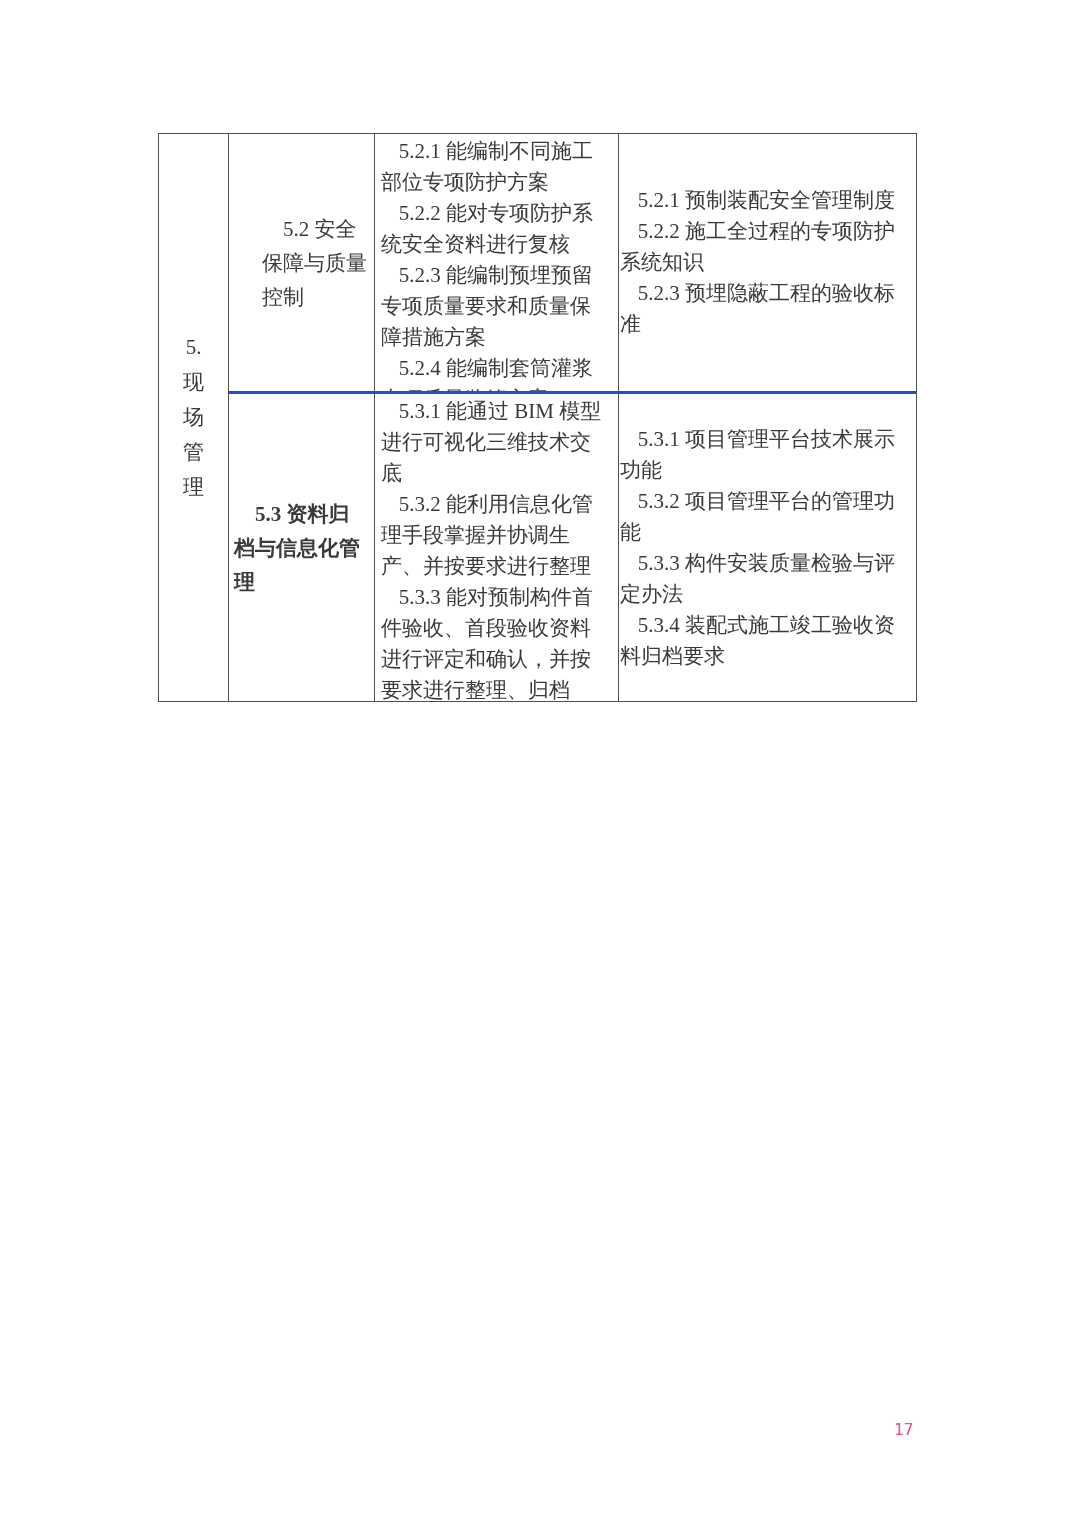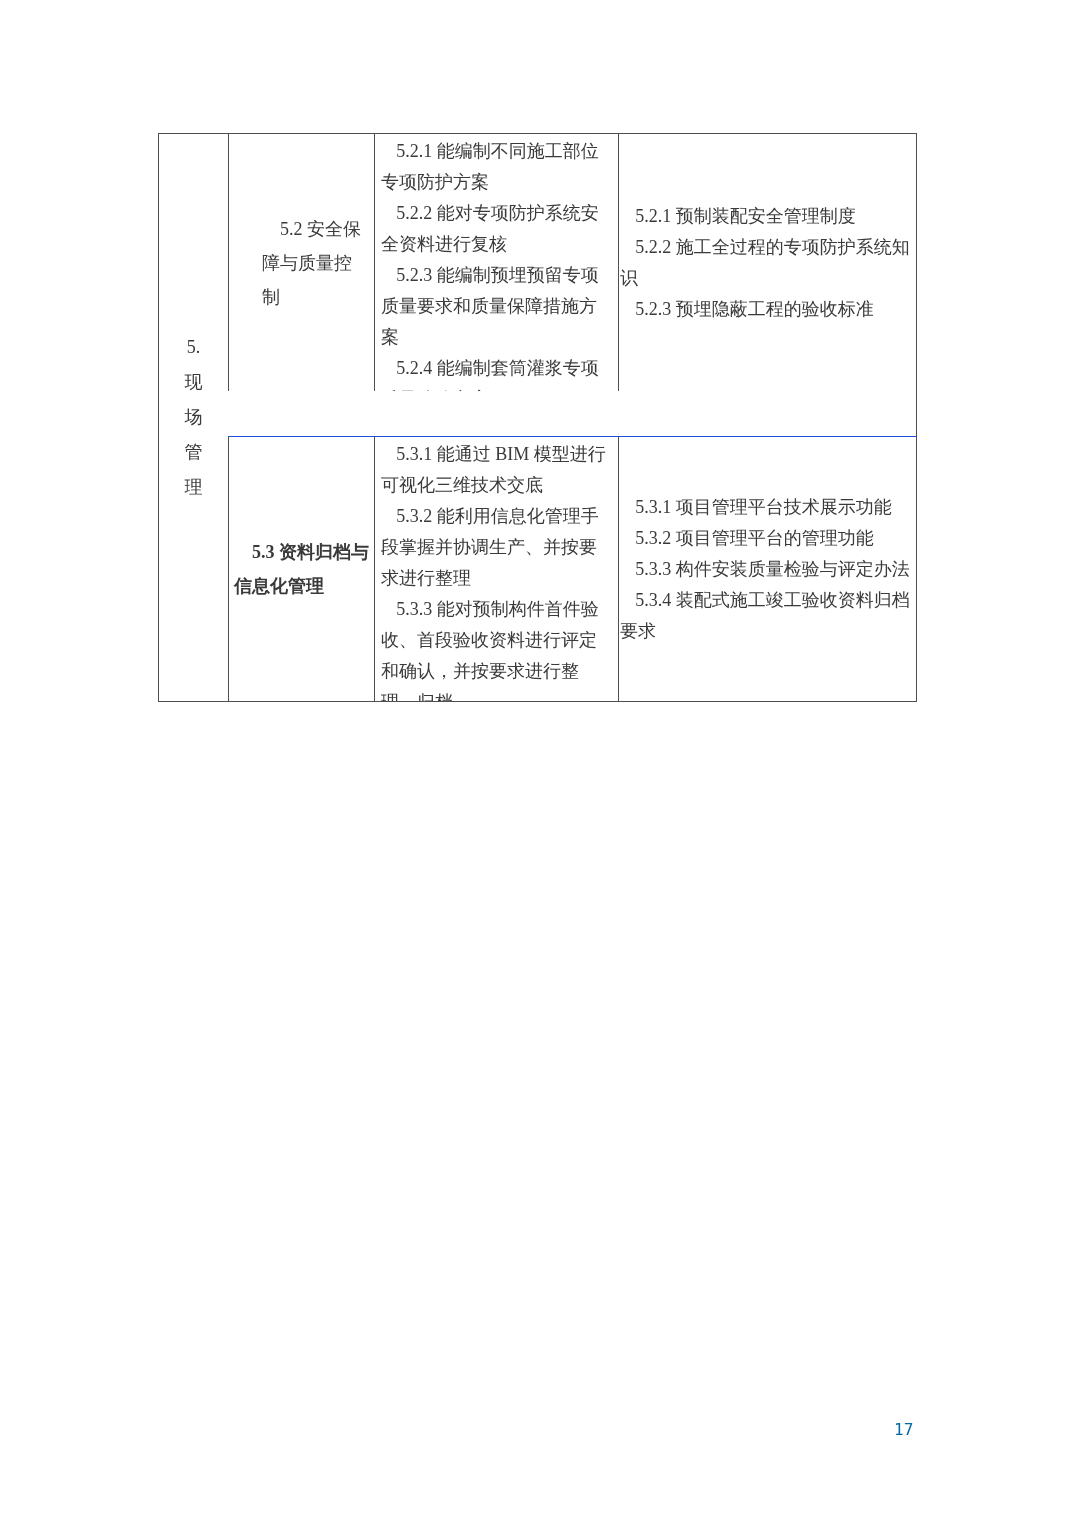"5.2.1 能编制不同施工部位专项防护方案" .cell { font-size: 18px -> 21px }
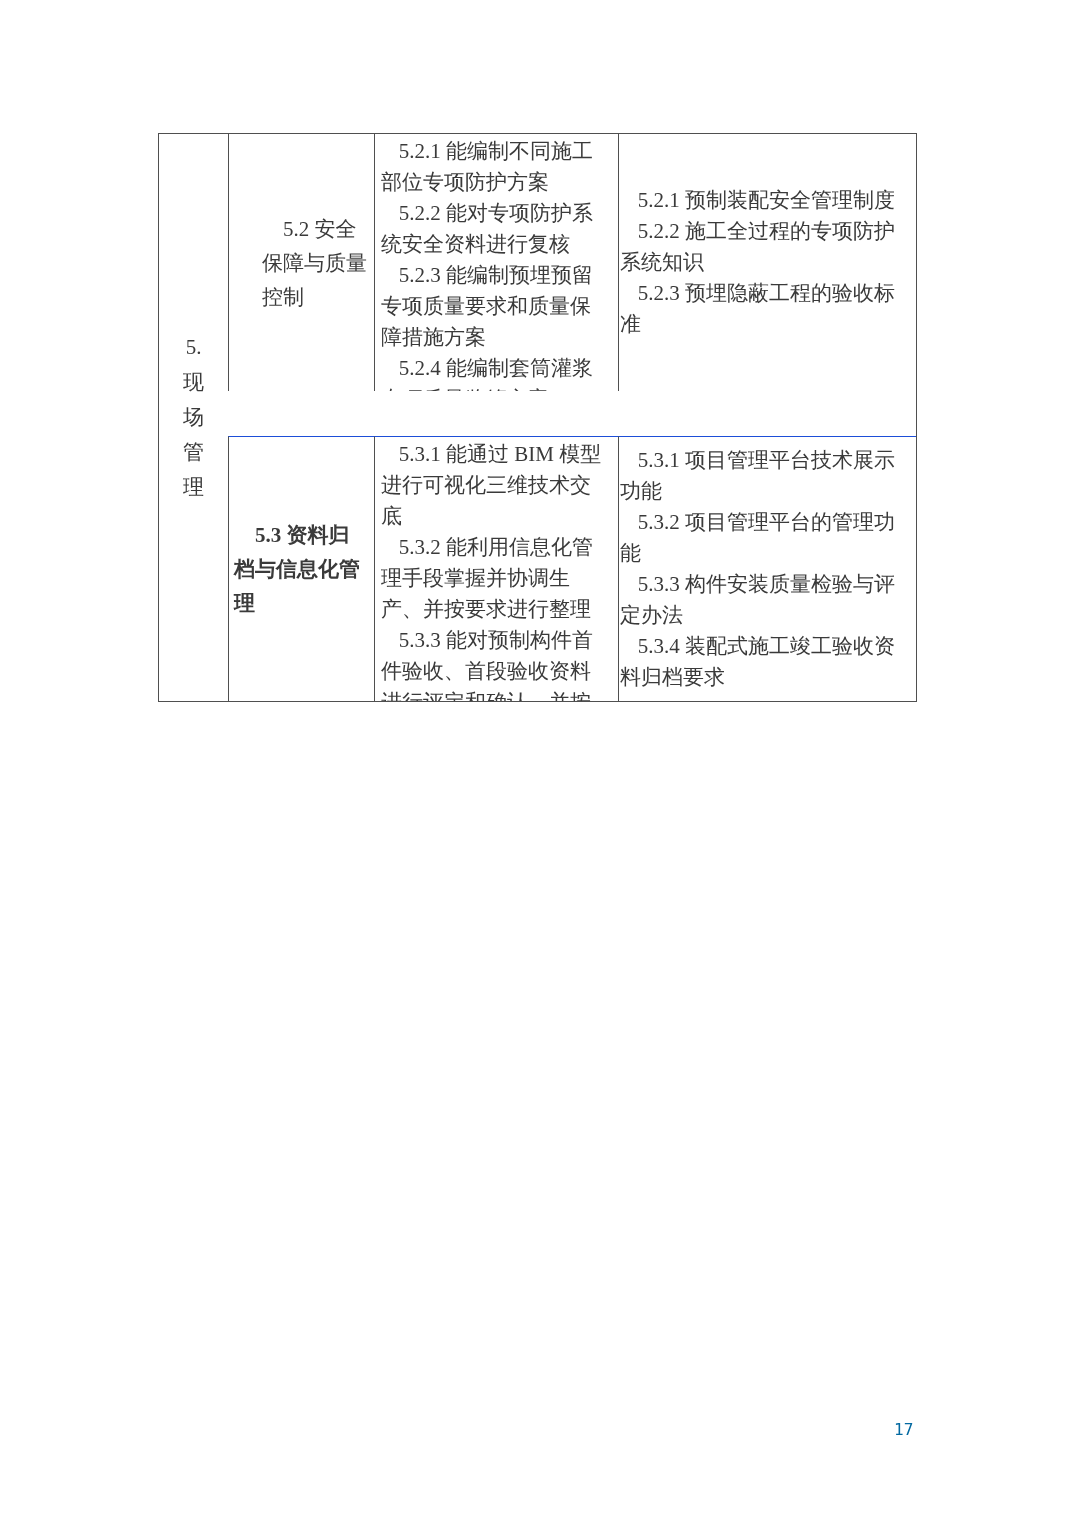"5.3.1 能通过 BIM 模型进行可视化三维技术交底" .bt { border-top: 1px solid #1d4ed8 -> 3px solid #1d4ed8; margin-top: 45px -> none }
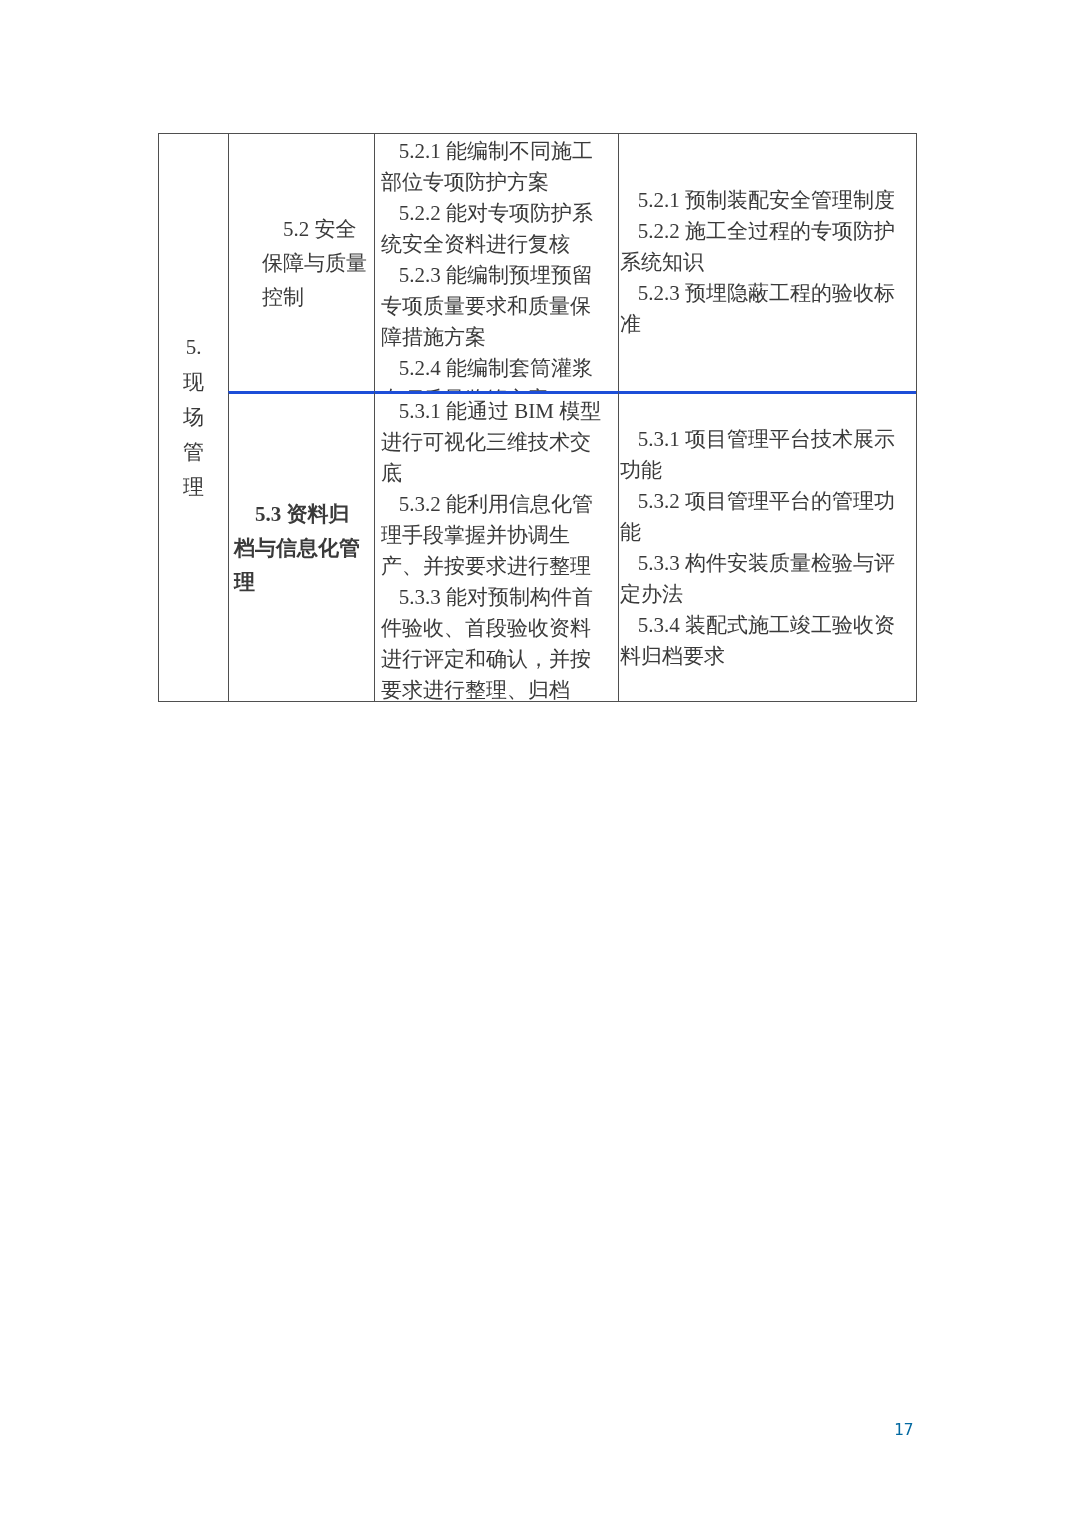"17" .page-number { color: #0369a1 -> #ec4899 }
